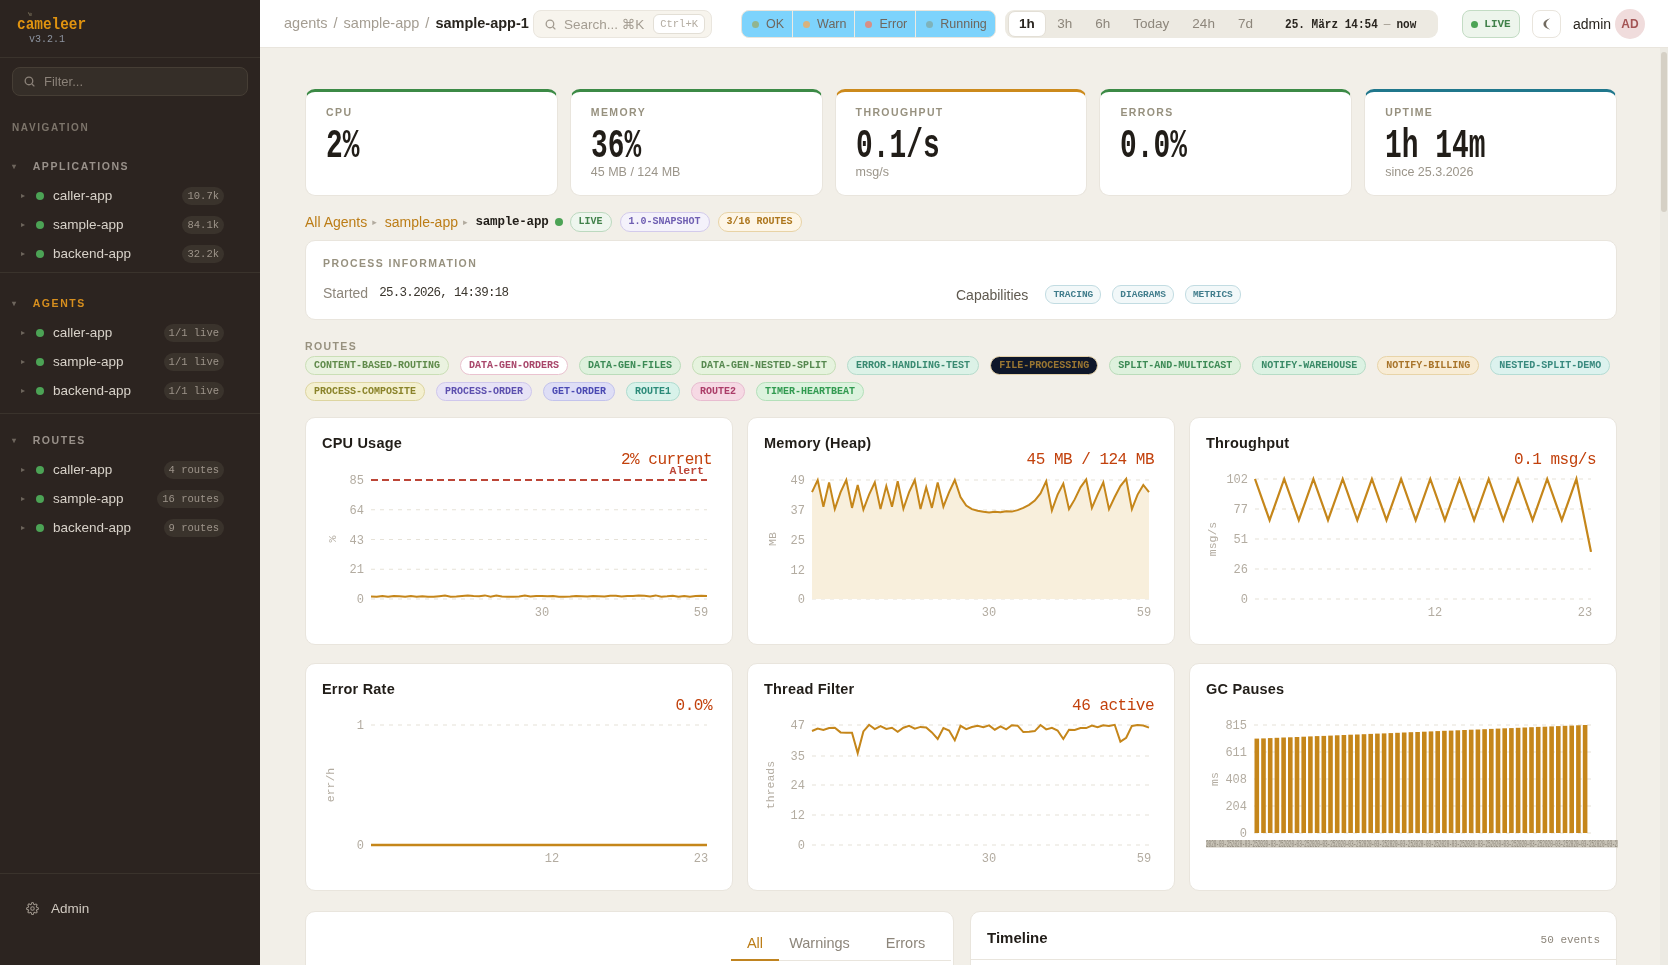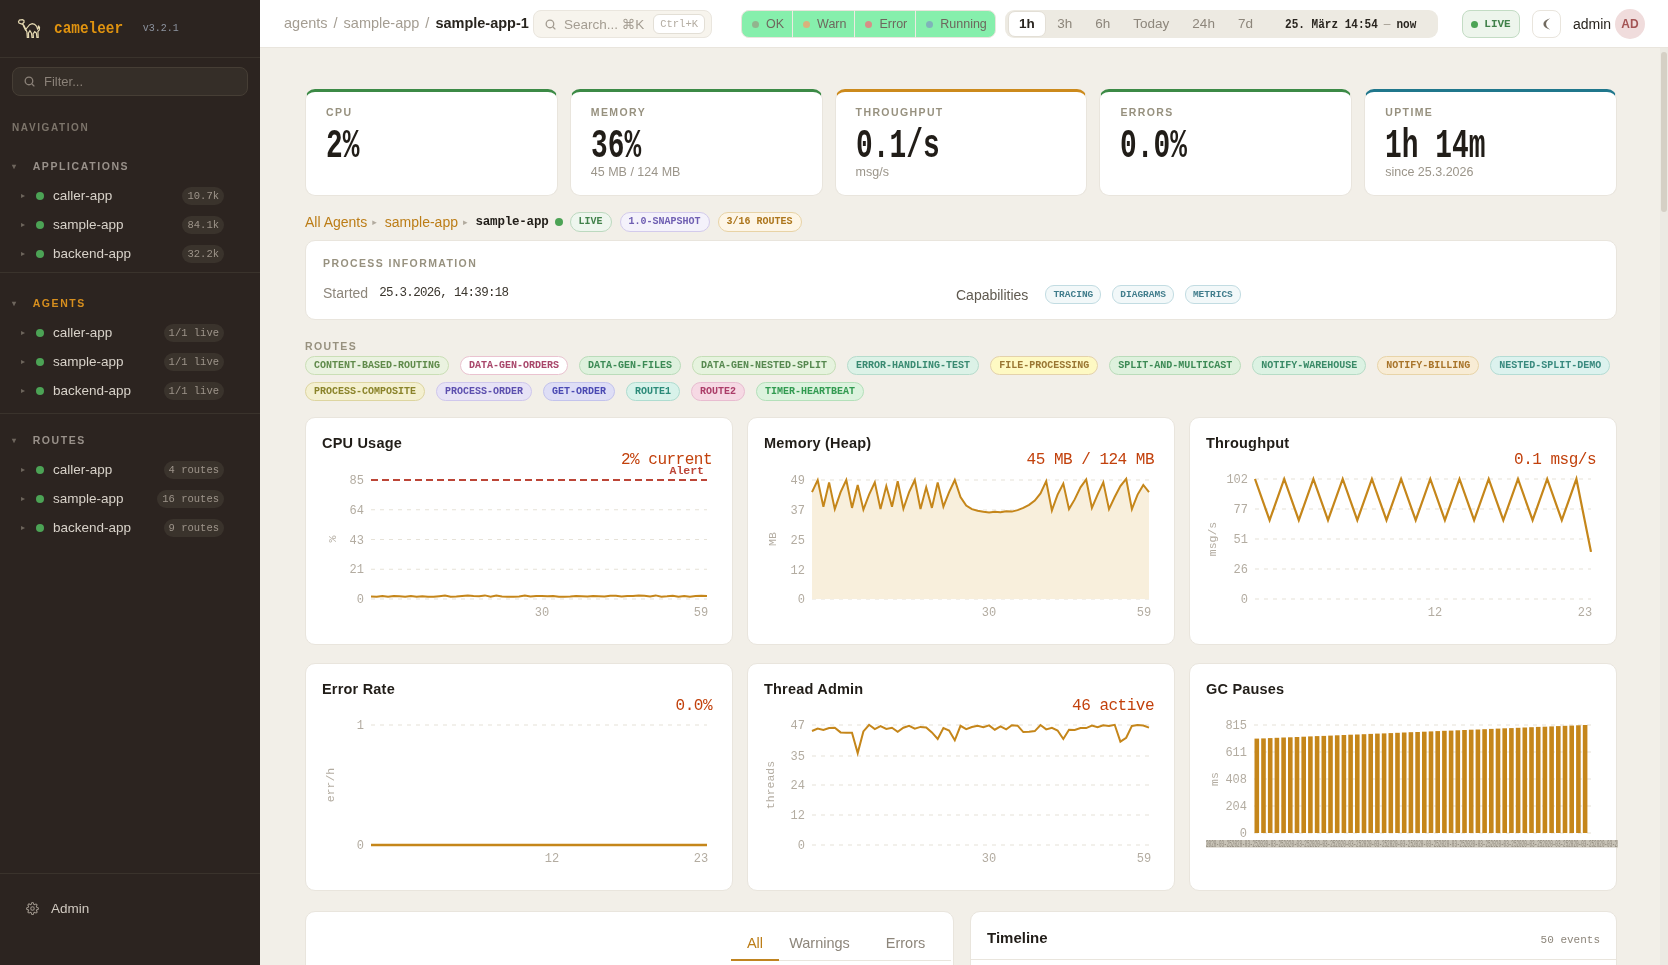"cameleer" .logo-row { align-items: center -> flex-start; flex-direction: none -> column; padding: 5px 17px -> 12px 17px }
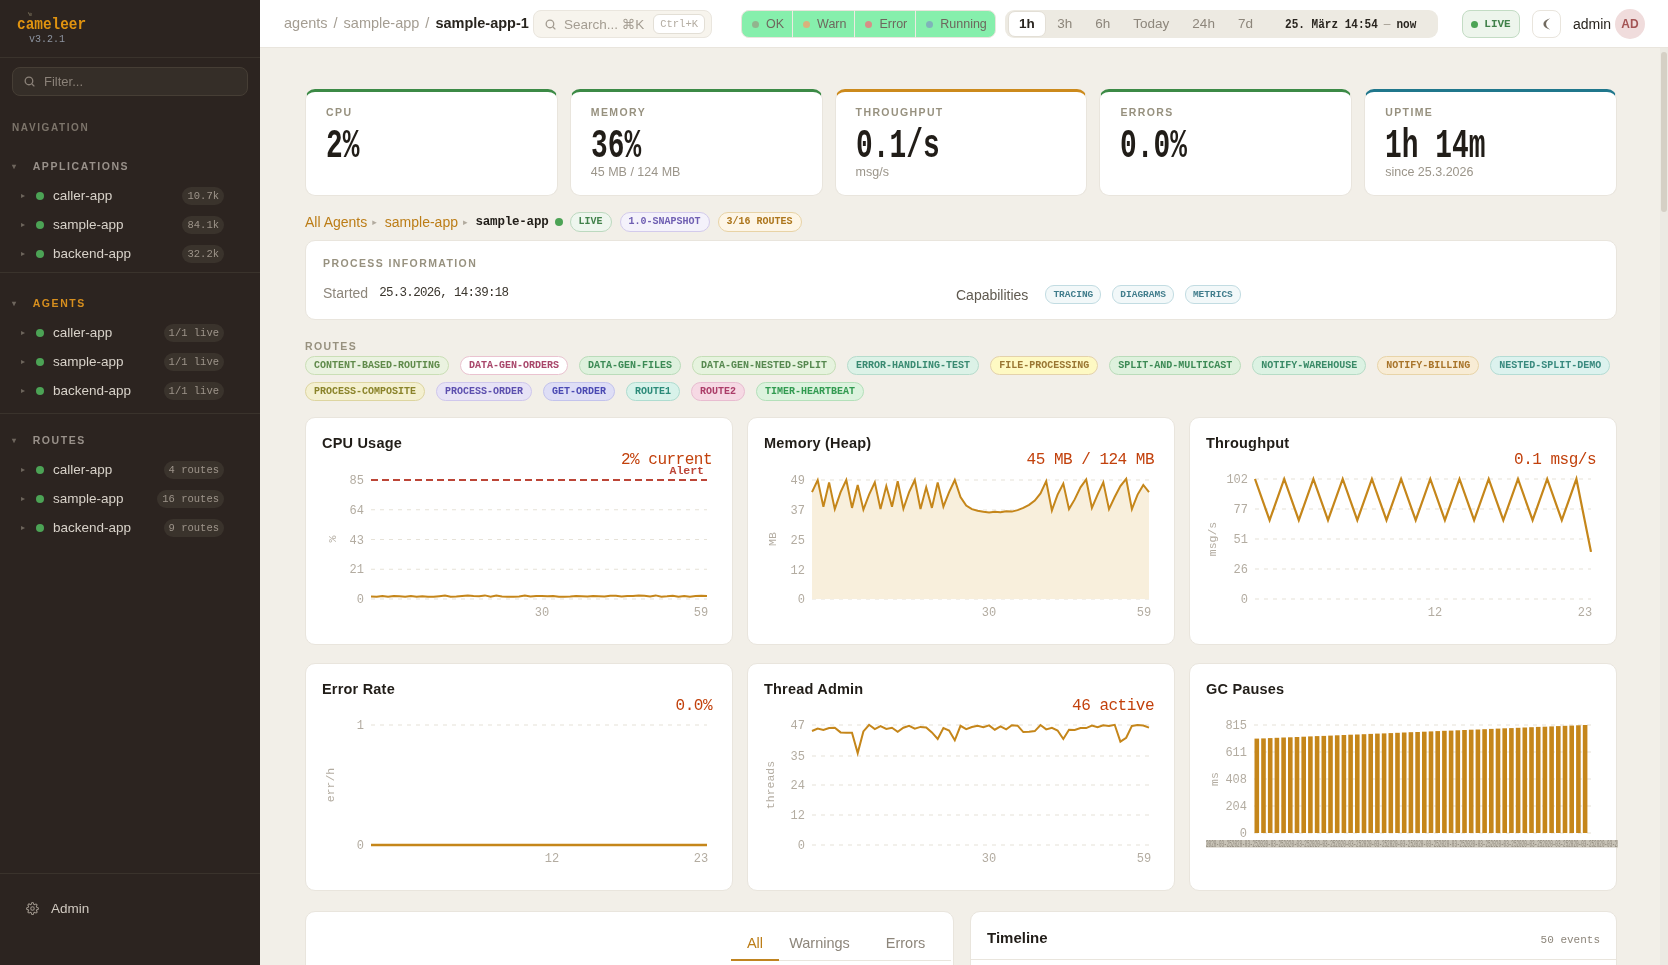"OK" .statuspills { background: #86efac -> #7dd3fc }
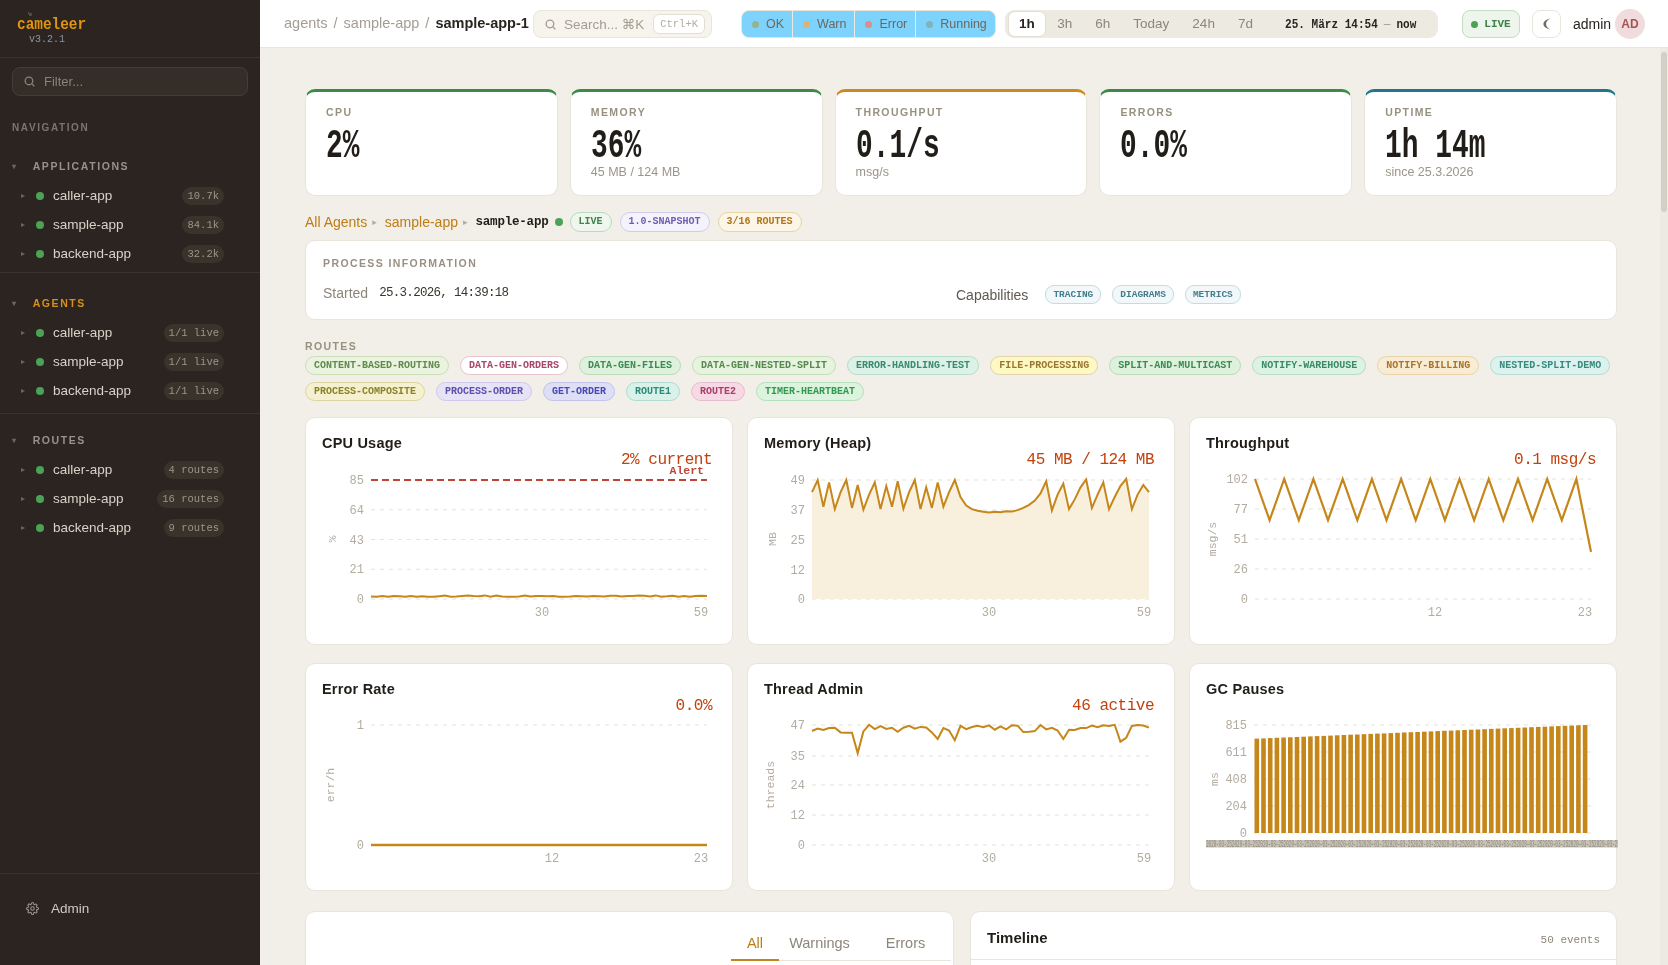"FILE-PROCESSING" span.rtag { background: #fef9c3 -> #0f172a }
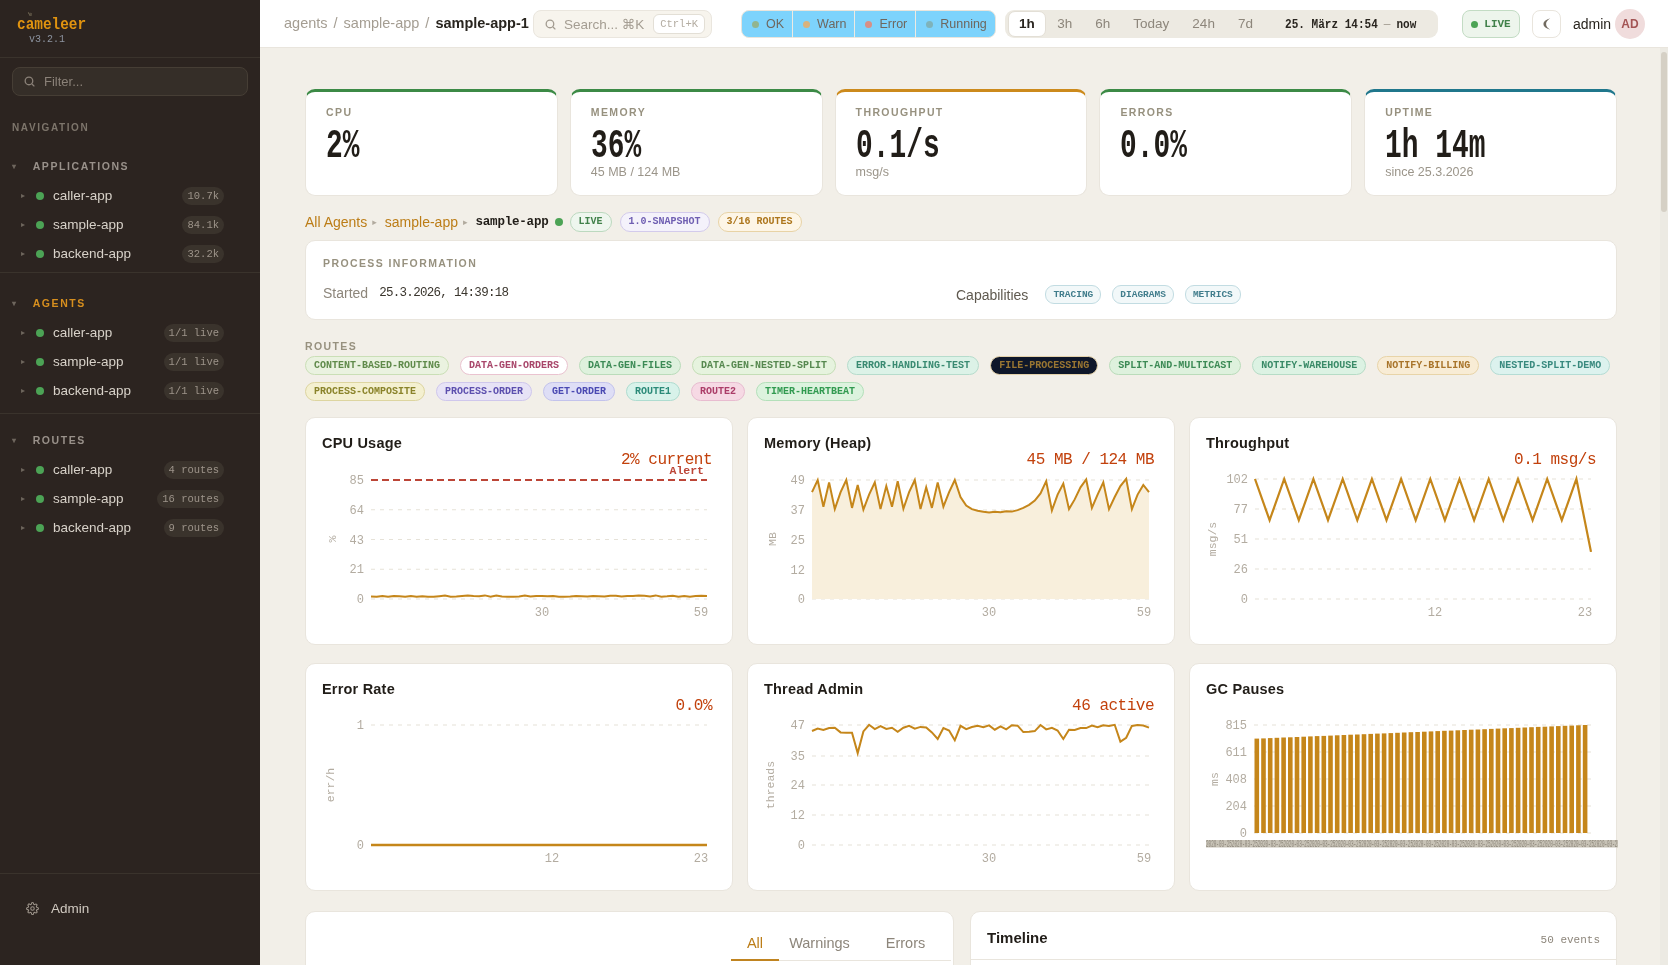"Thread Admin" span.ctitle { text: Admin -> Filter }
